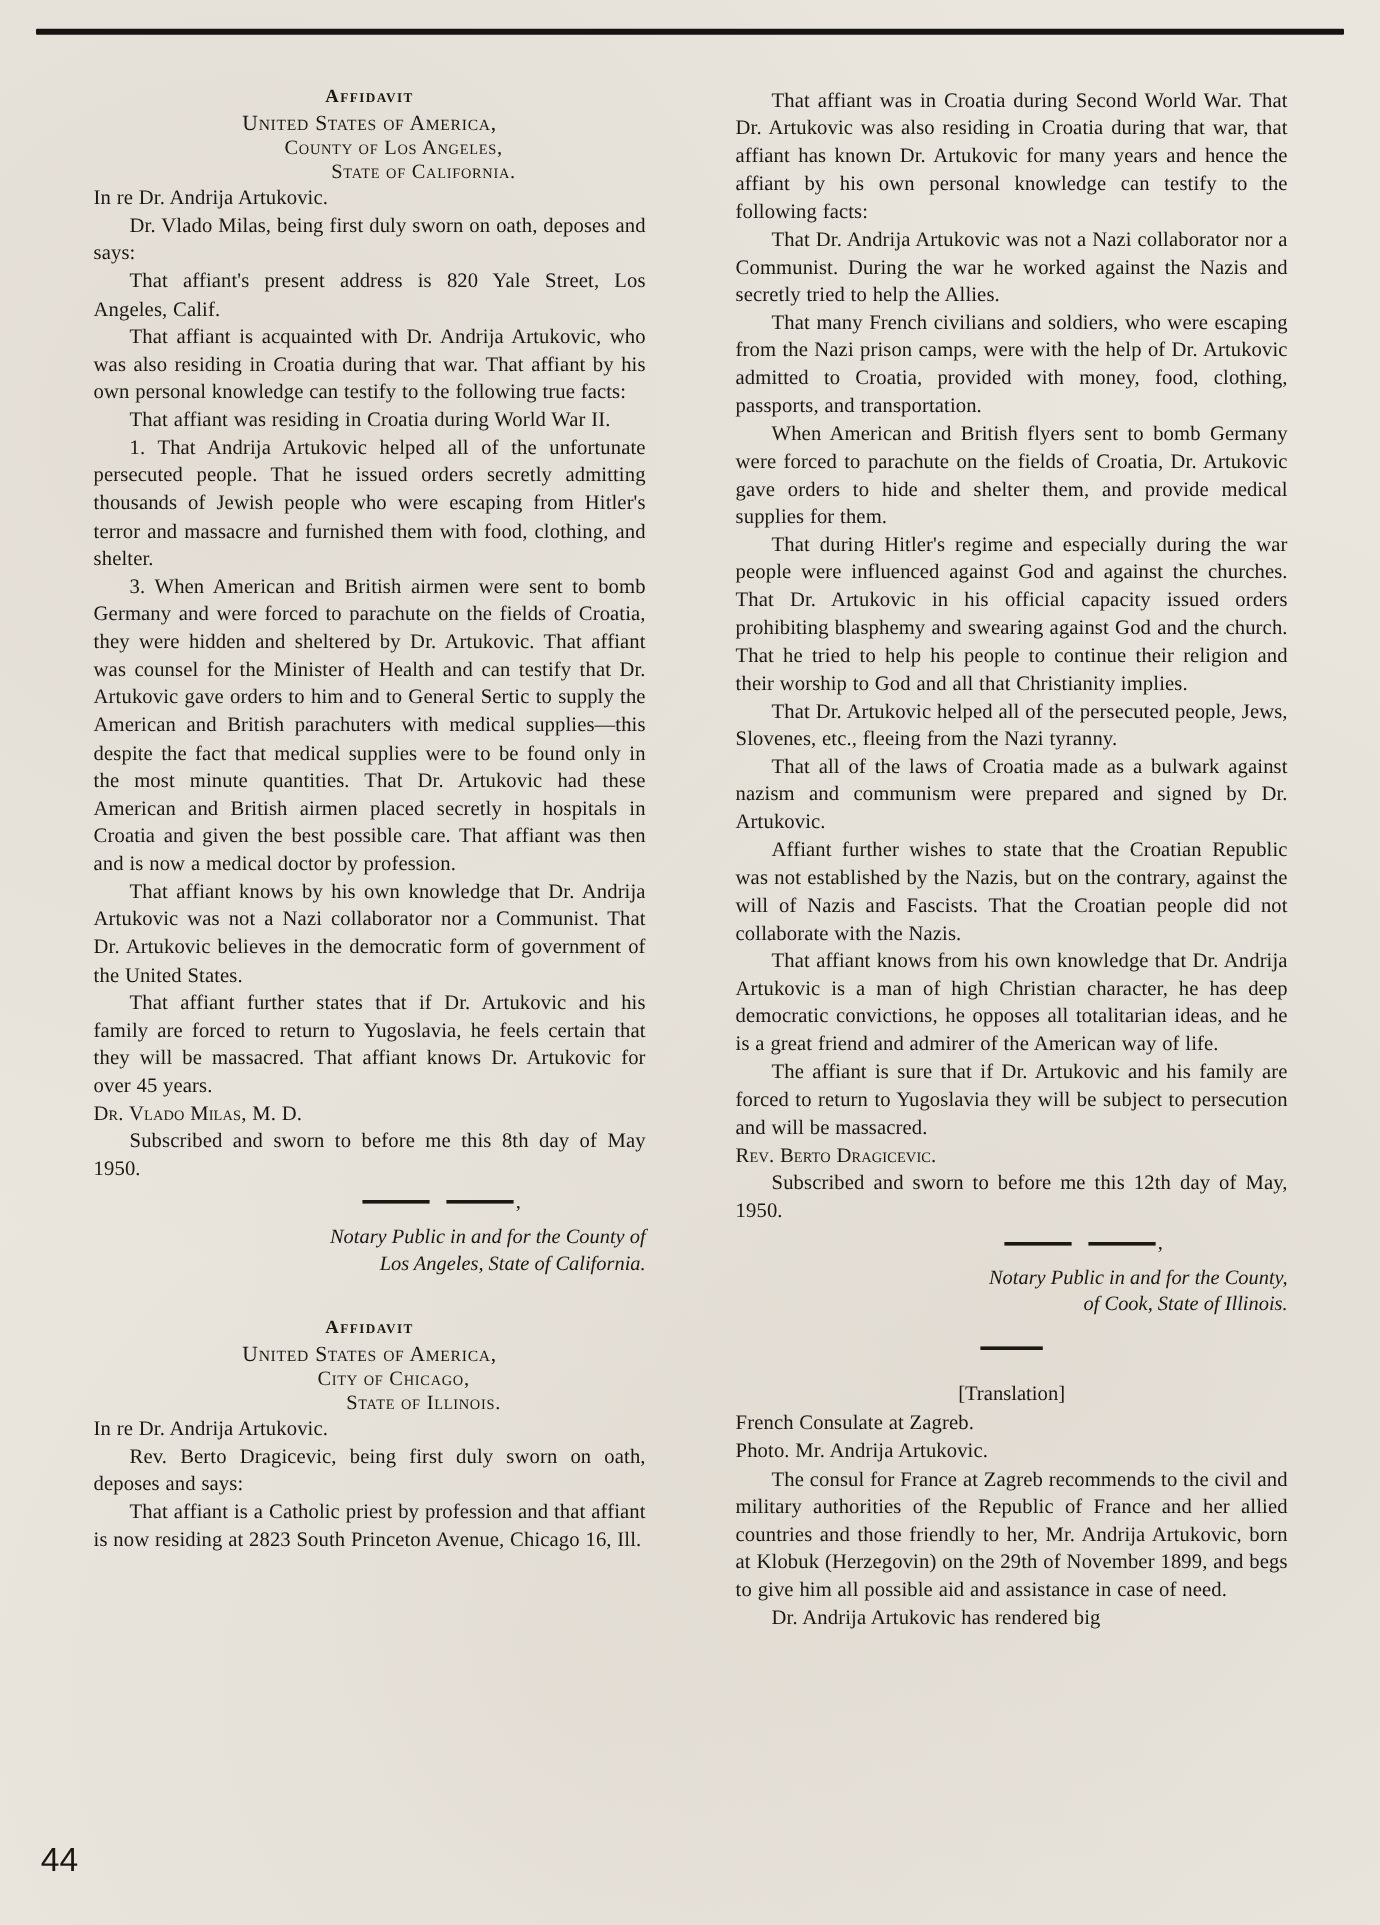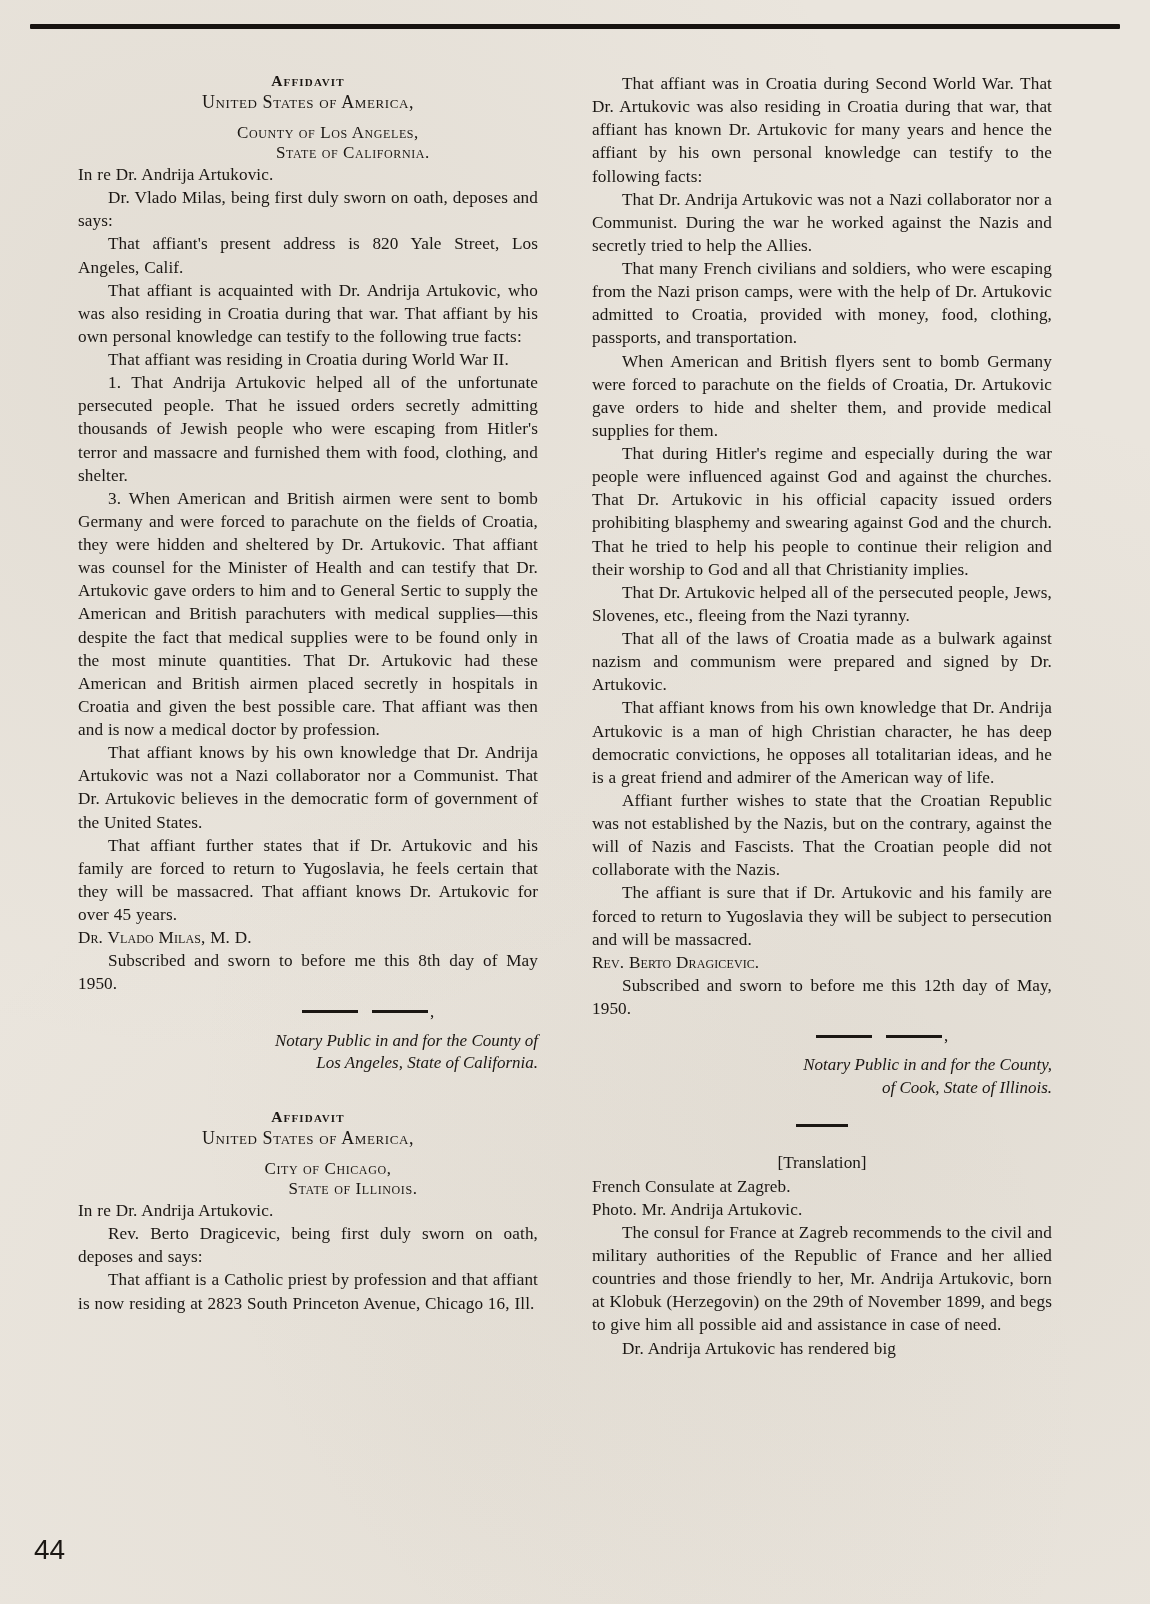"Affidavit" .columns { gap: 54px -> 75px }
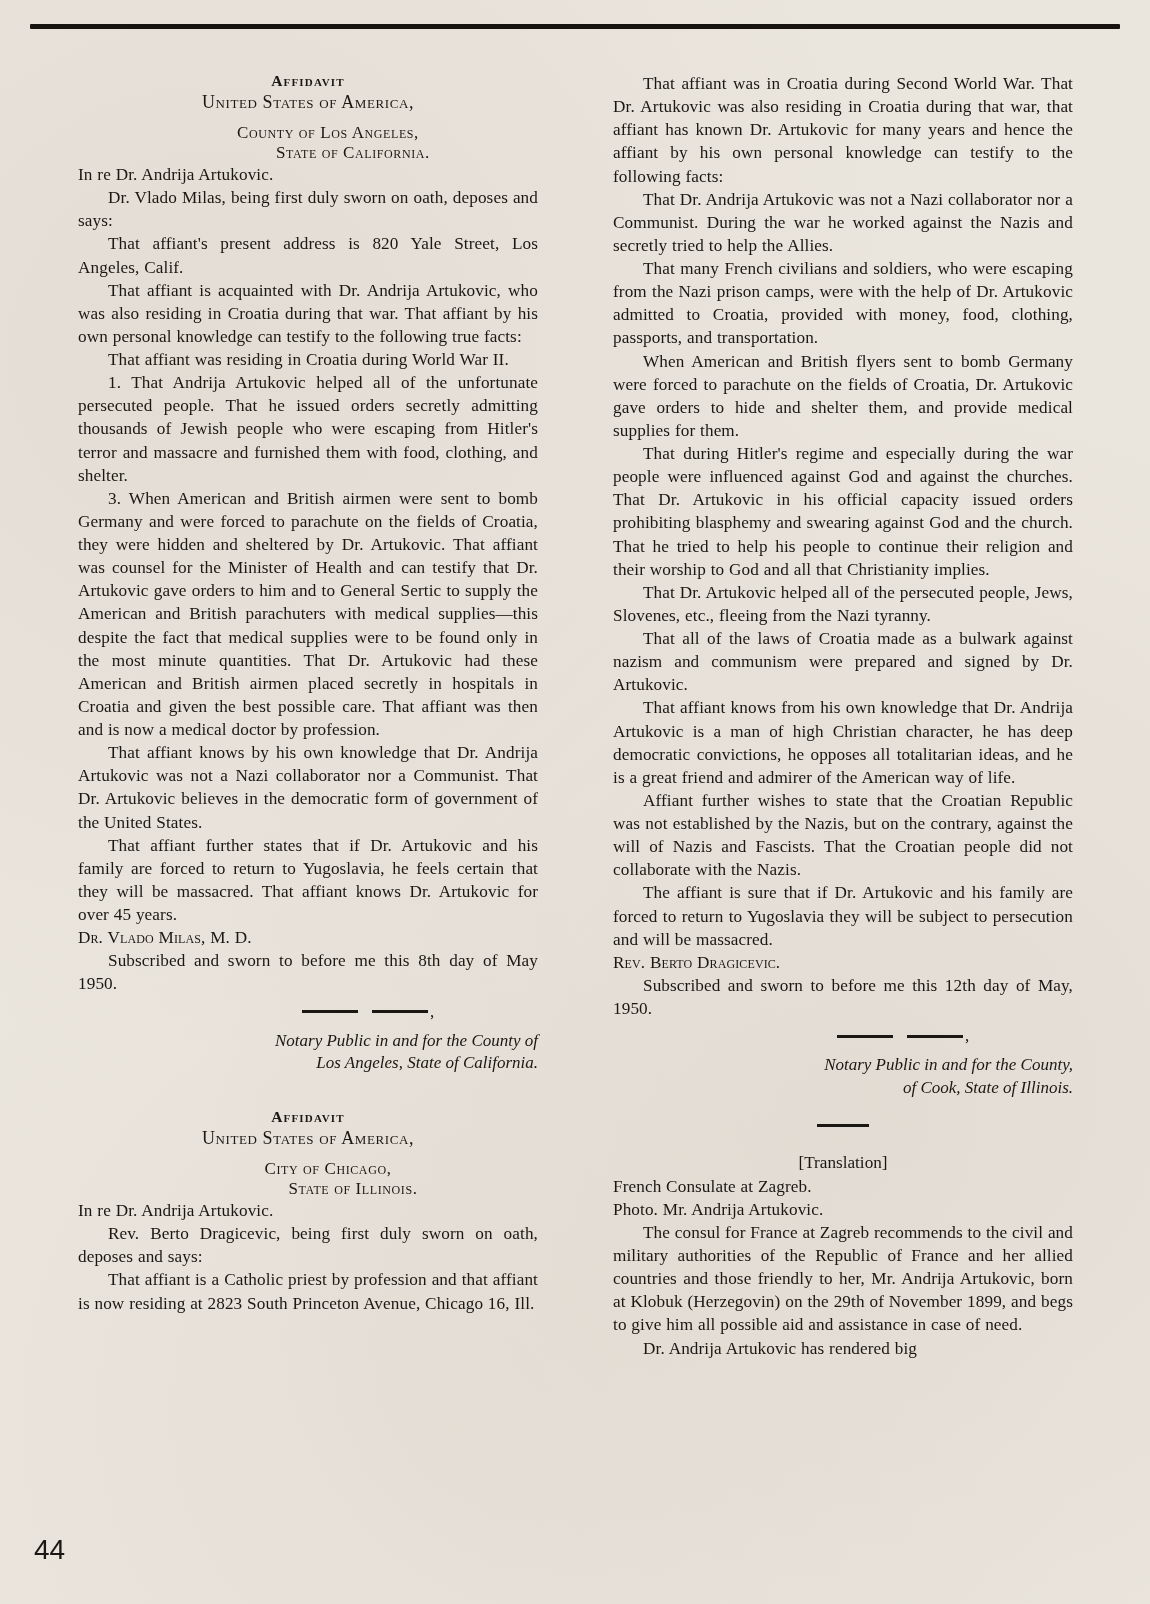"County of Los Angeles," .head-l2 { margin-top: 10px -> none }
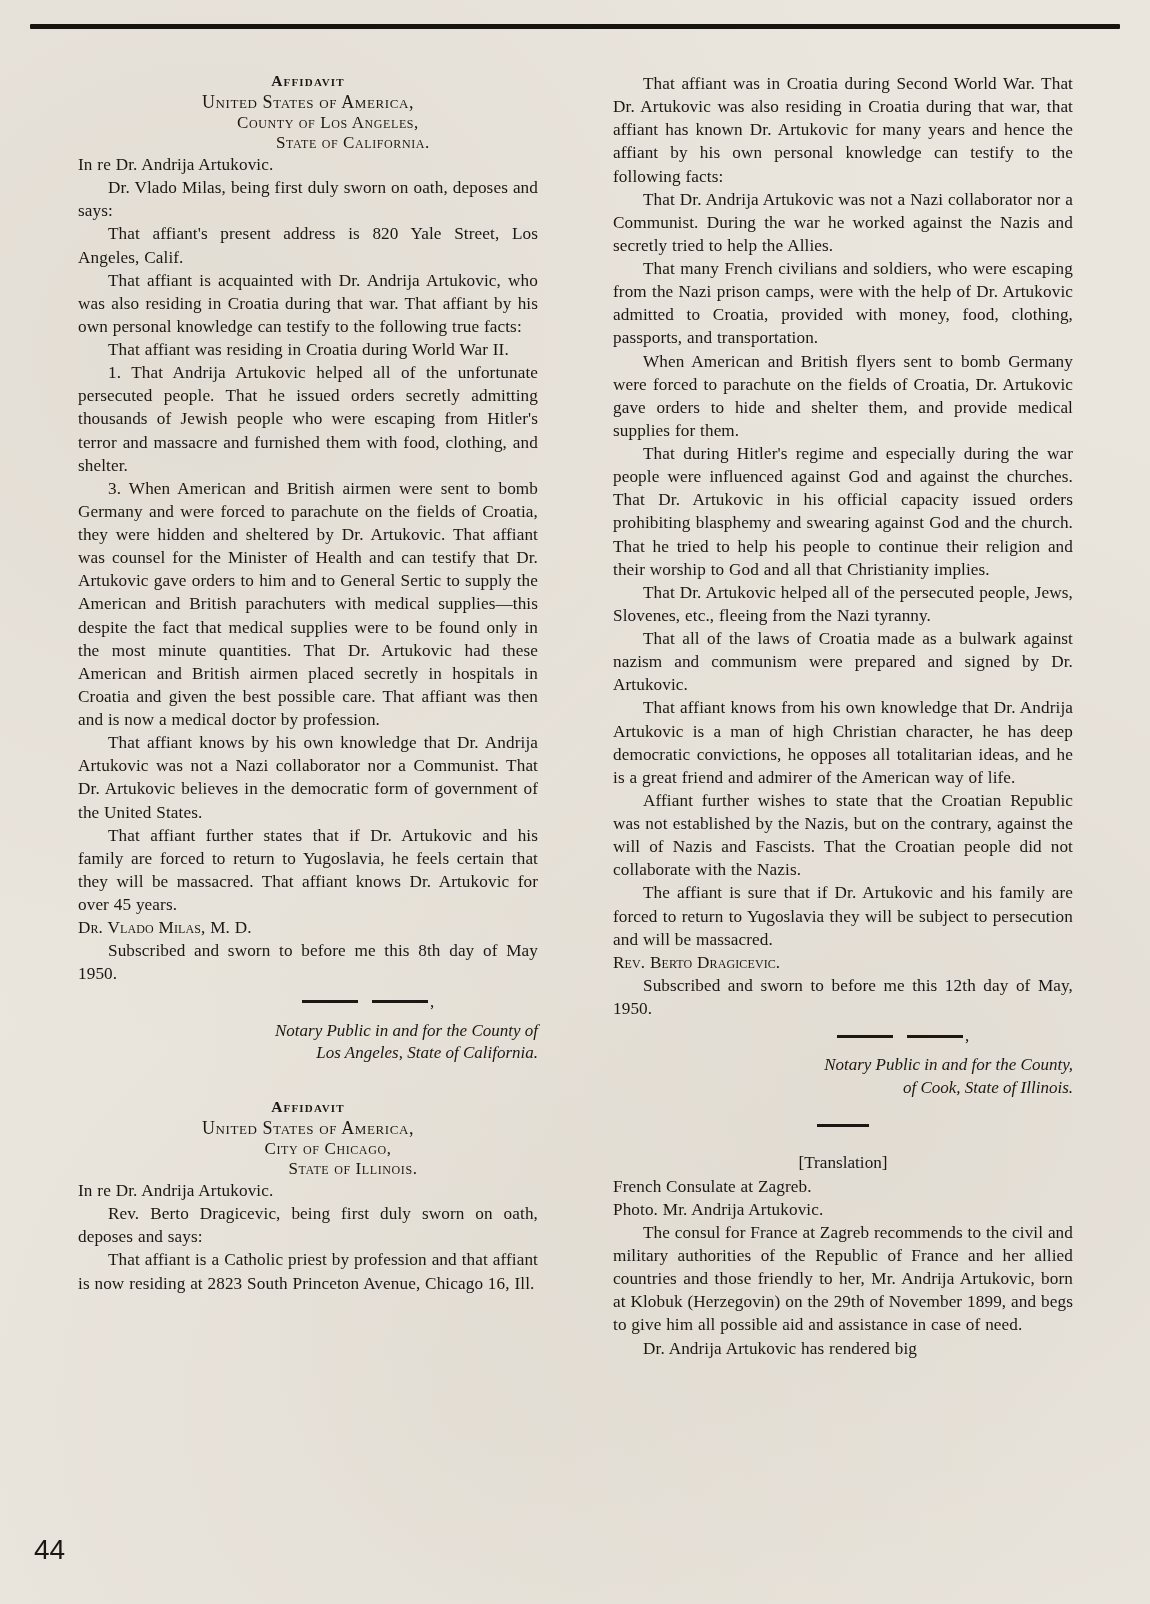"That affiant knows from his" p.indent { order: before "Affiant further wishes to state" -> after "Affiant further wishes to state" }
